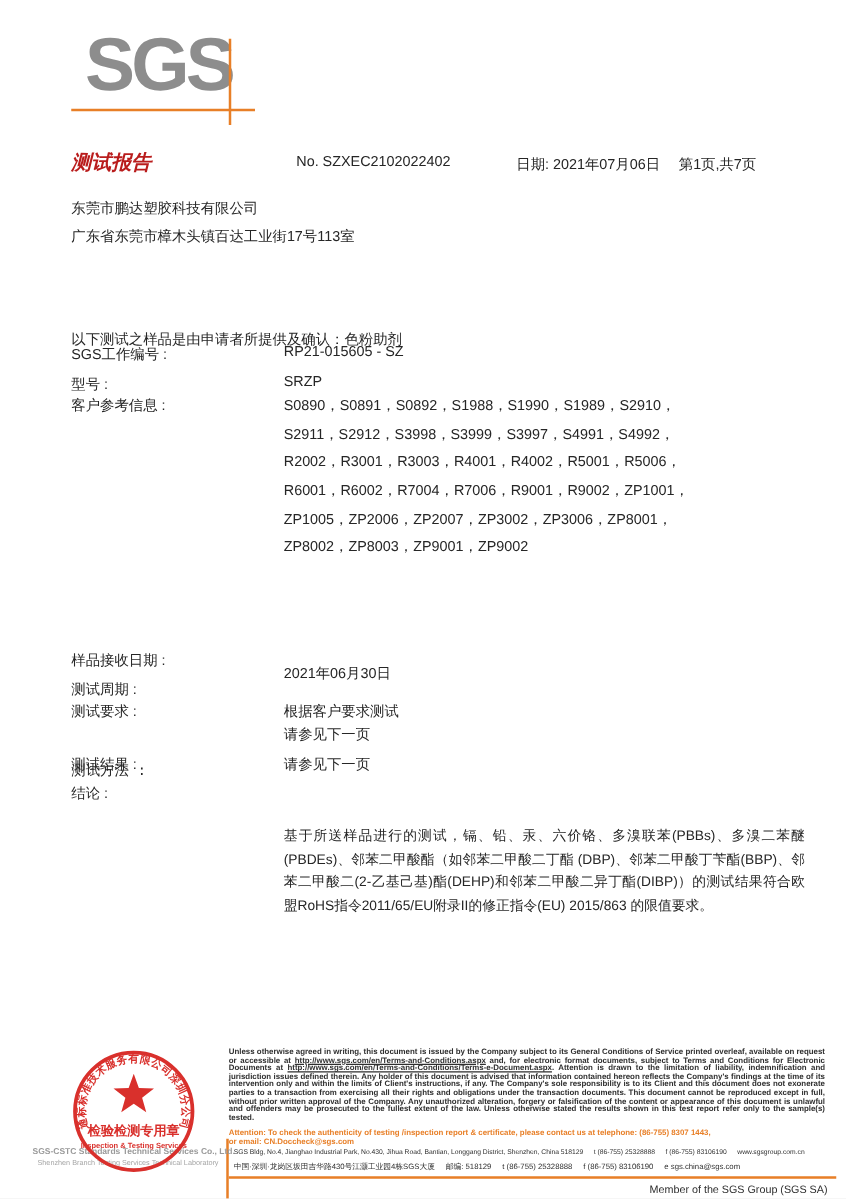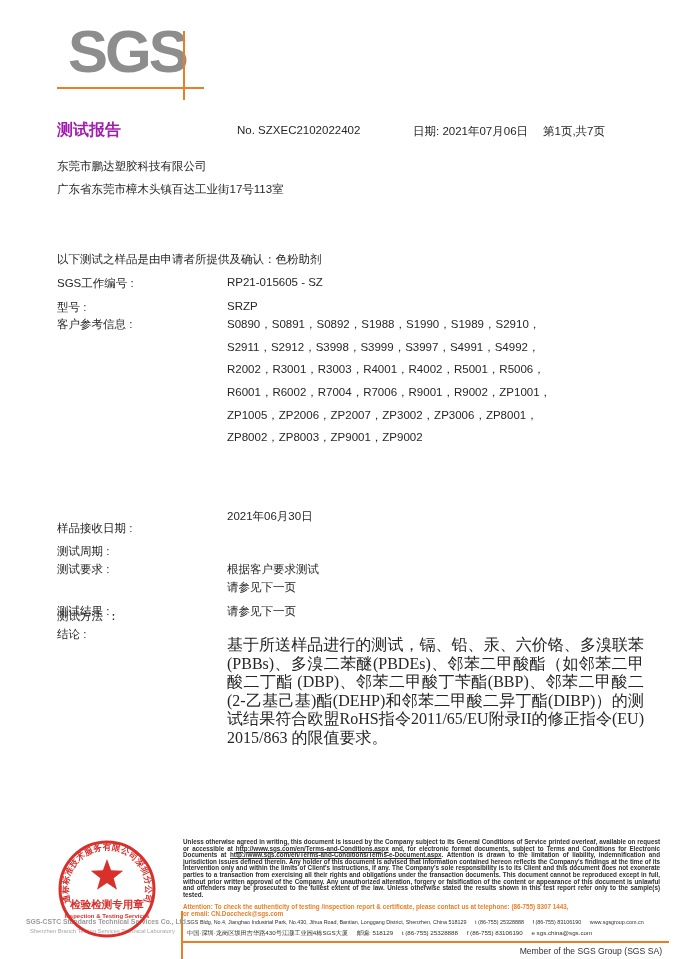"测试报告" .doc-title { color: #a21caf -> #b91c1c; font-style: none -> italic }
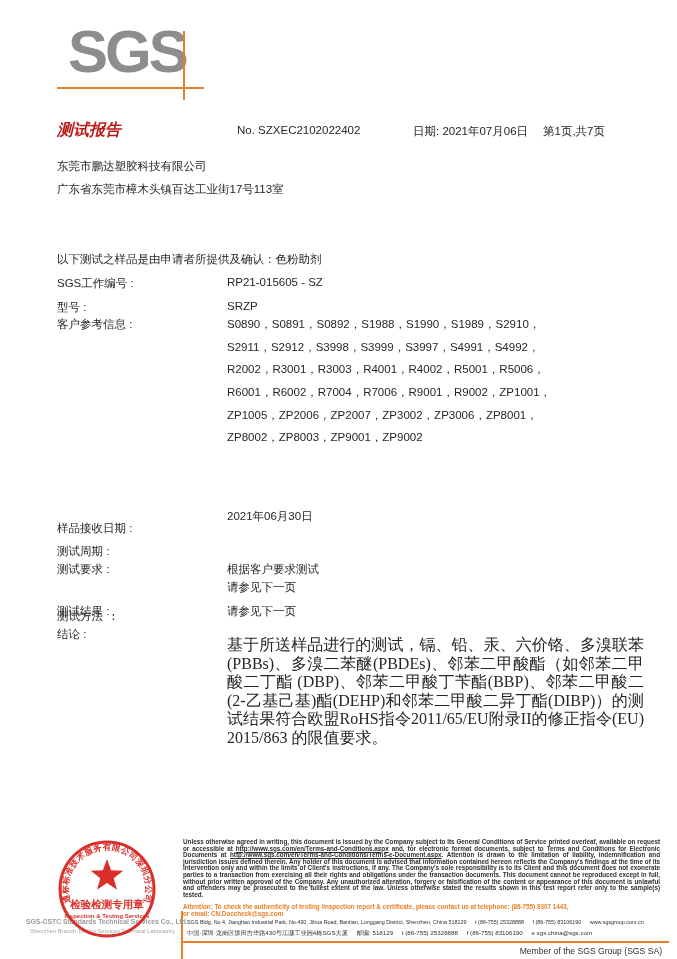"以下测试之样品是由申请者所提供及确认：色粉助剂" .intro { top: 252px -> 264px }
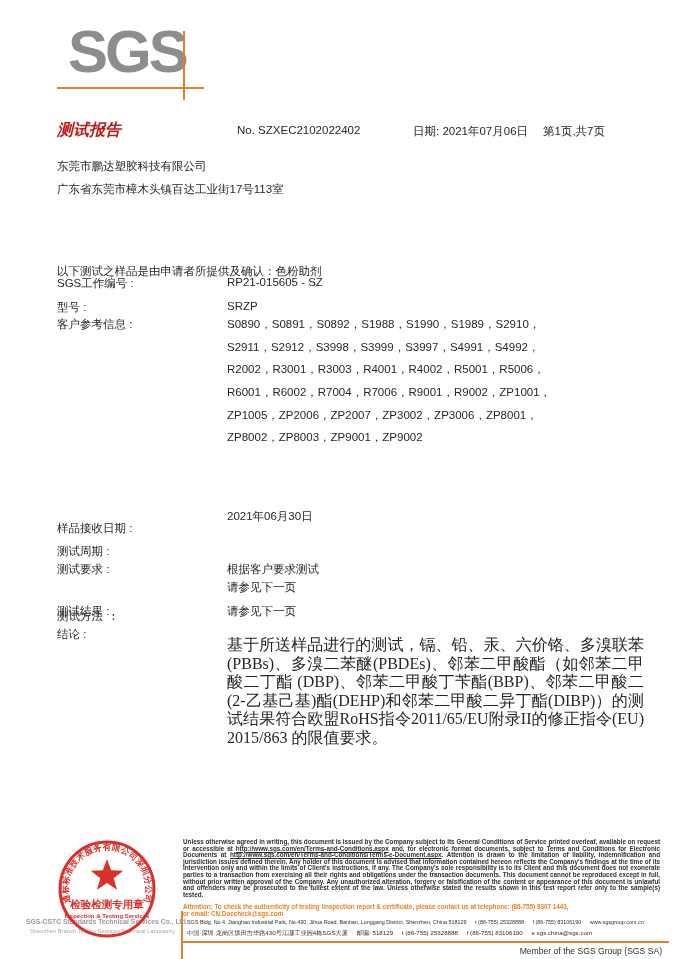"2021年06月30日" .val-recv { top: 509px -> 531px }
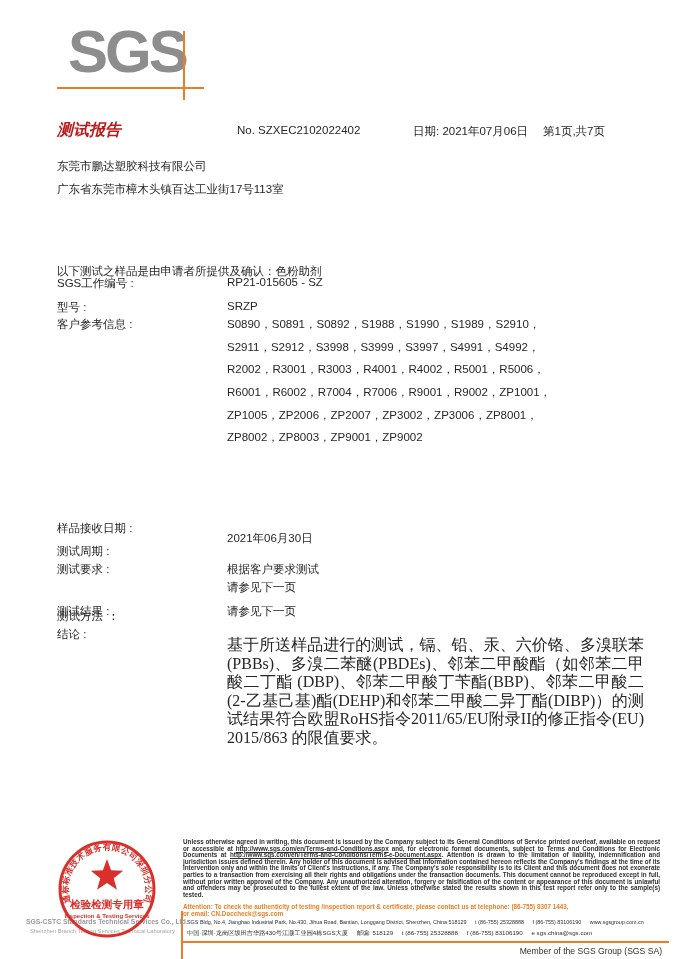"基于所送样品进行的测试，镉、铅、汞、六价铬、多溴联苯(PBBs)、多溴二苯醚(P" .val-con { font-family: Liberation Serif, serif -> none; font-size: 16px -> 11px; top: 636px -> 660px }
